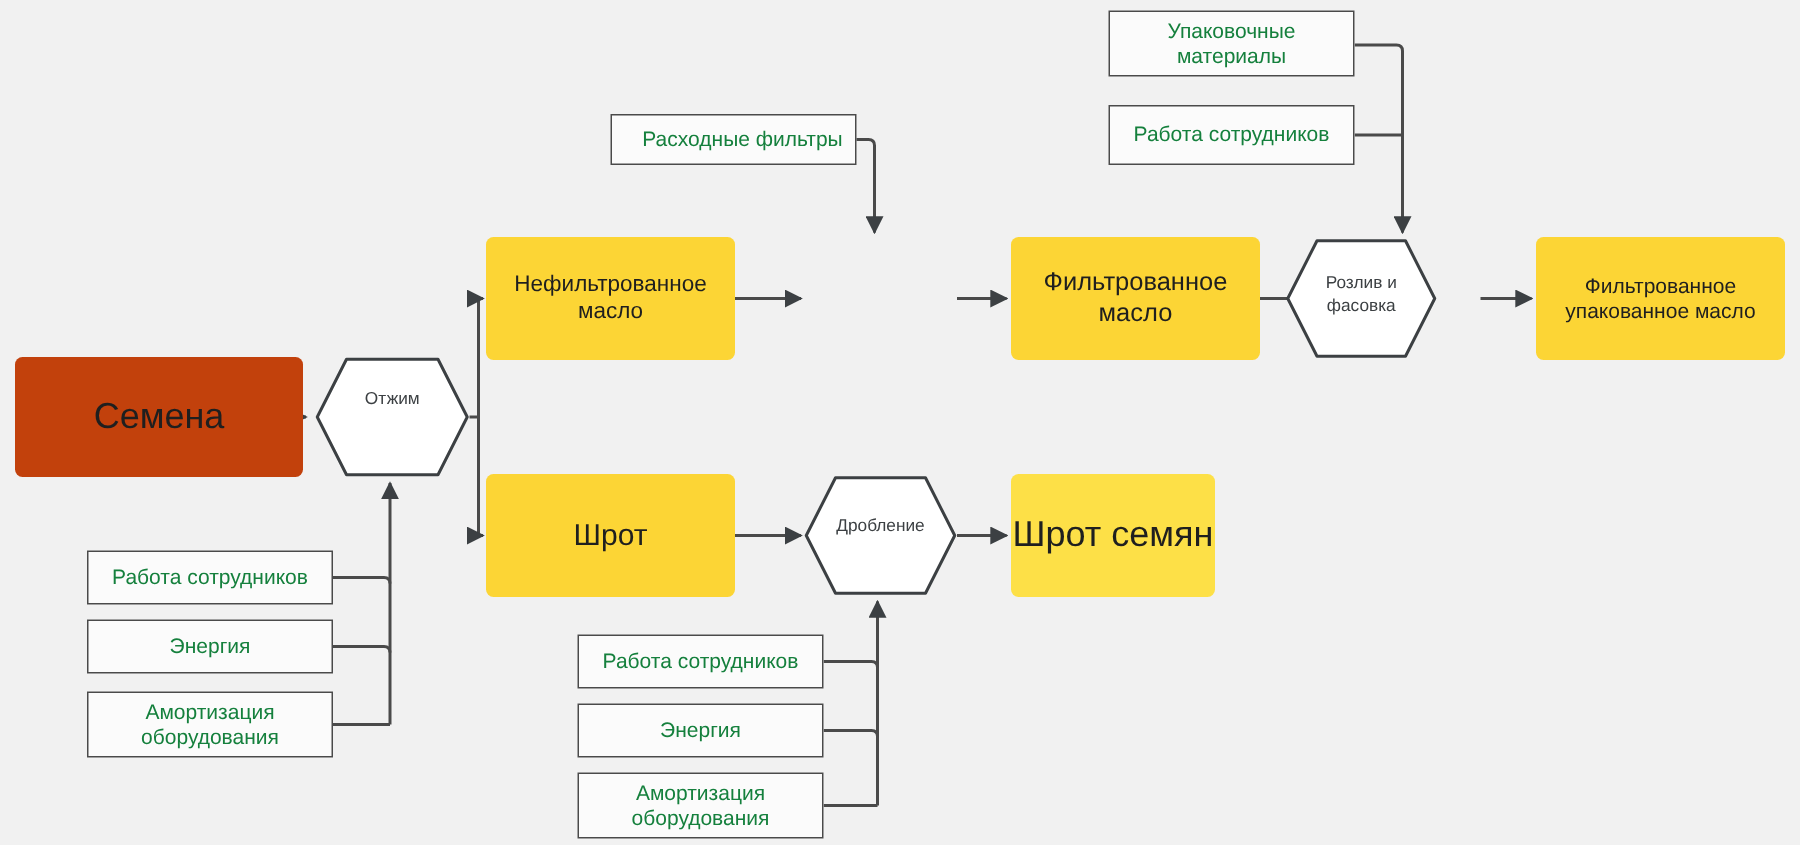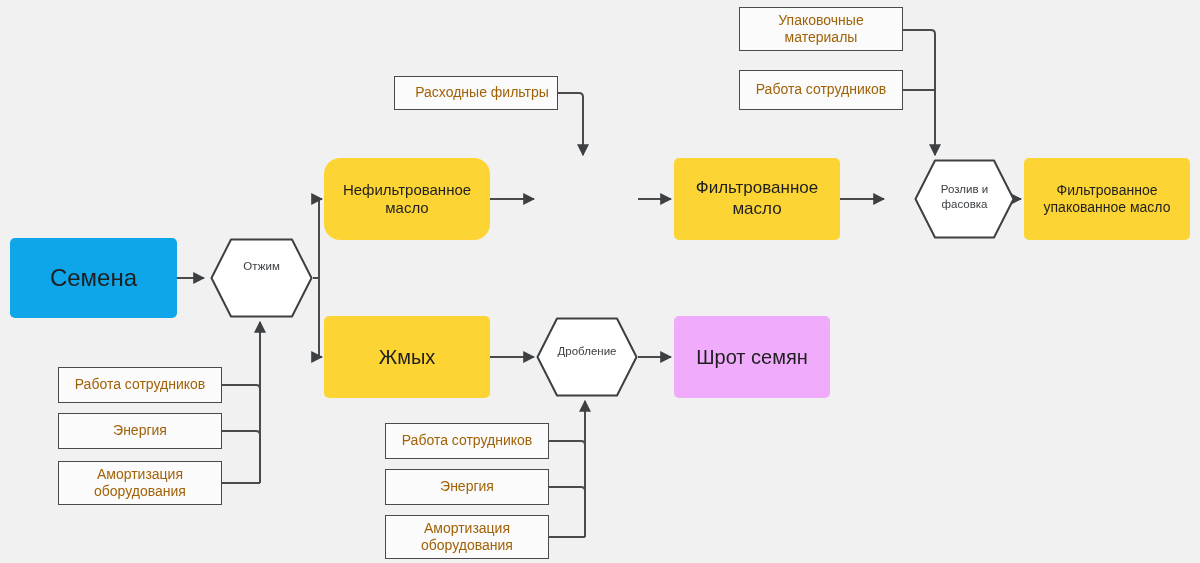"Упаковочные" .node-resource { color: #a16207 -> #15803d }
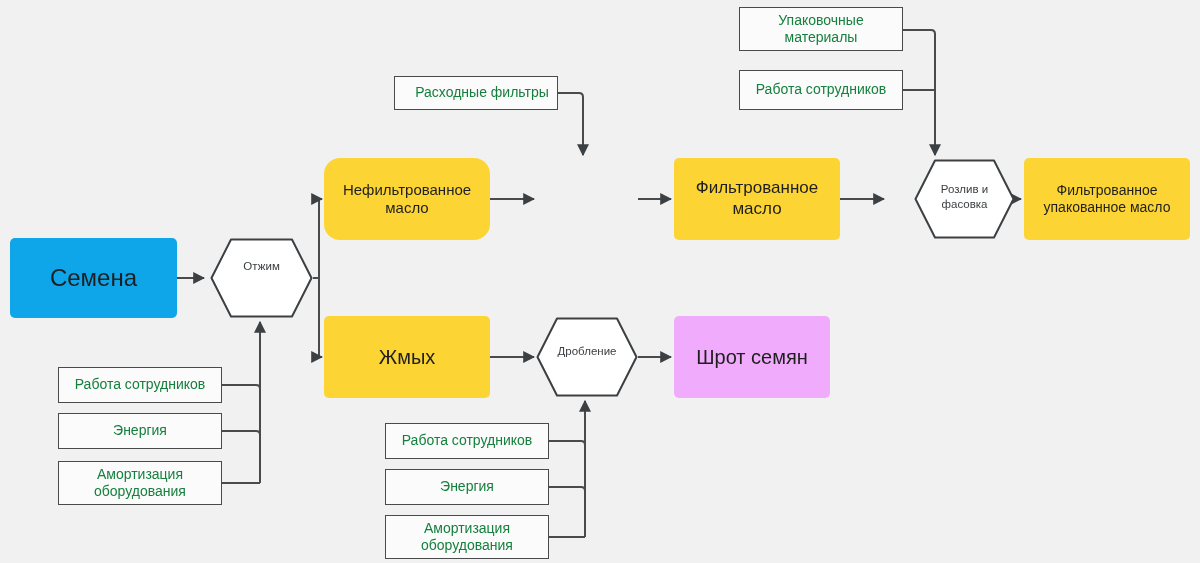"Расходные фильтры" div.node { left: 394px -> 407px }
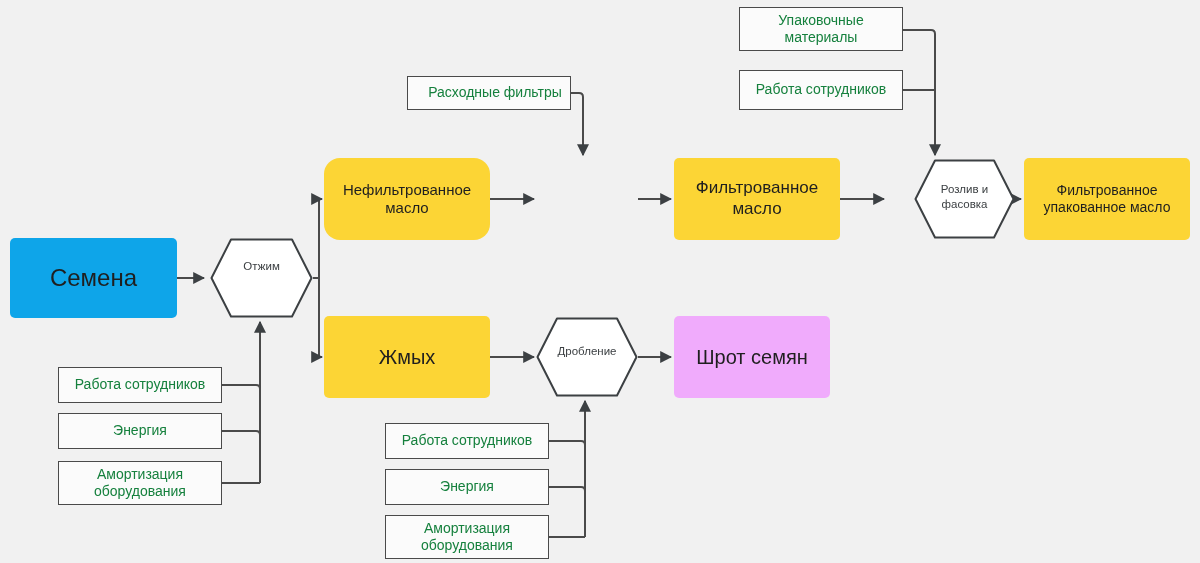"Нефильтрованное" div.node { border-radius: 16px -> none }
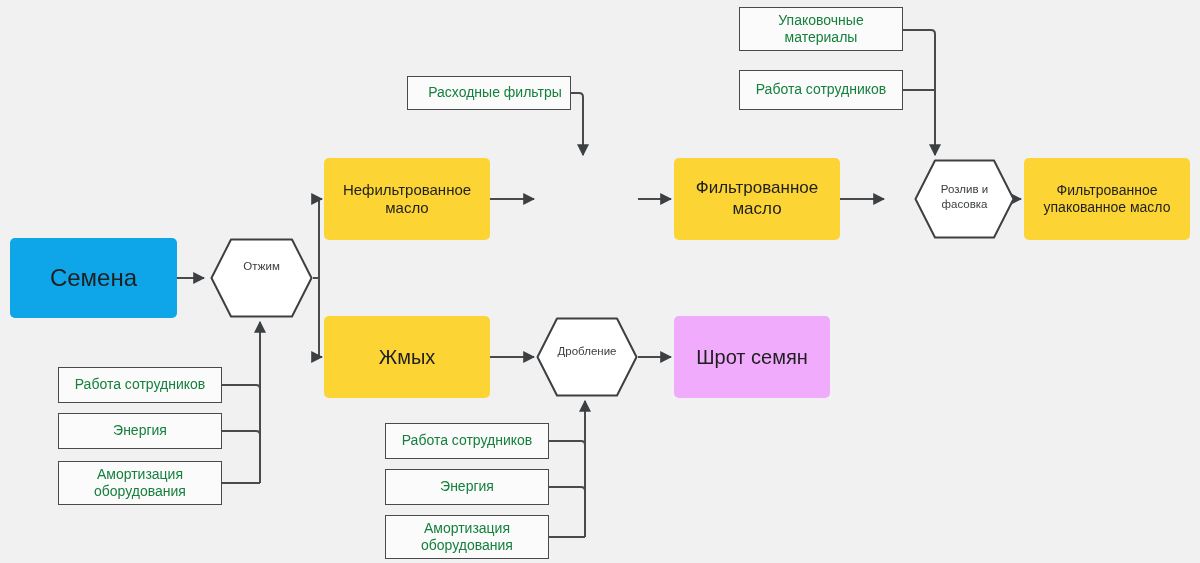"Розлив и" div.hexwrap { left: 914px -> 857px }
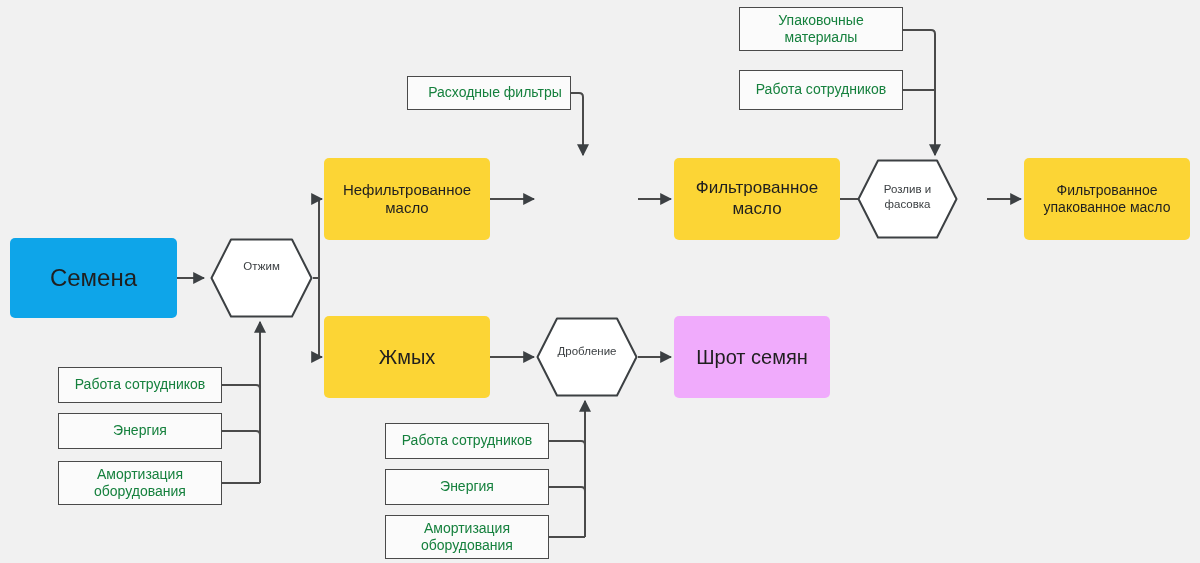"Семена" div.node { background: #0ea5e9 -> #c2410c; width: 167px -> 192px }
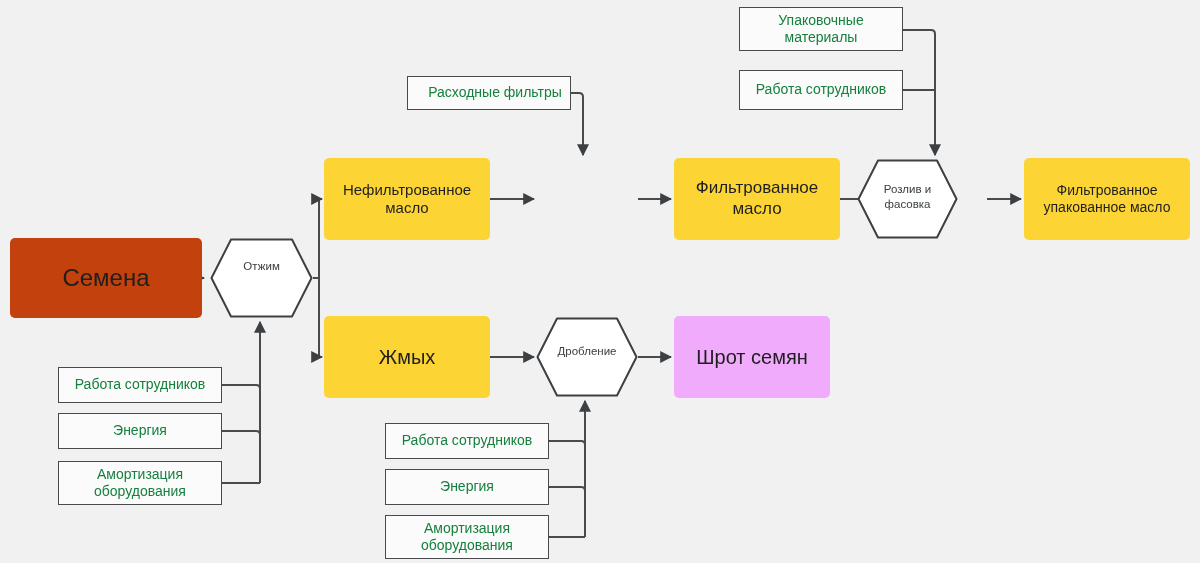"Жмых" span { text: Жмых -> Шрот }
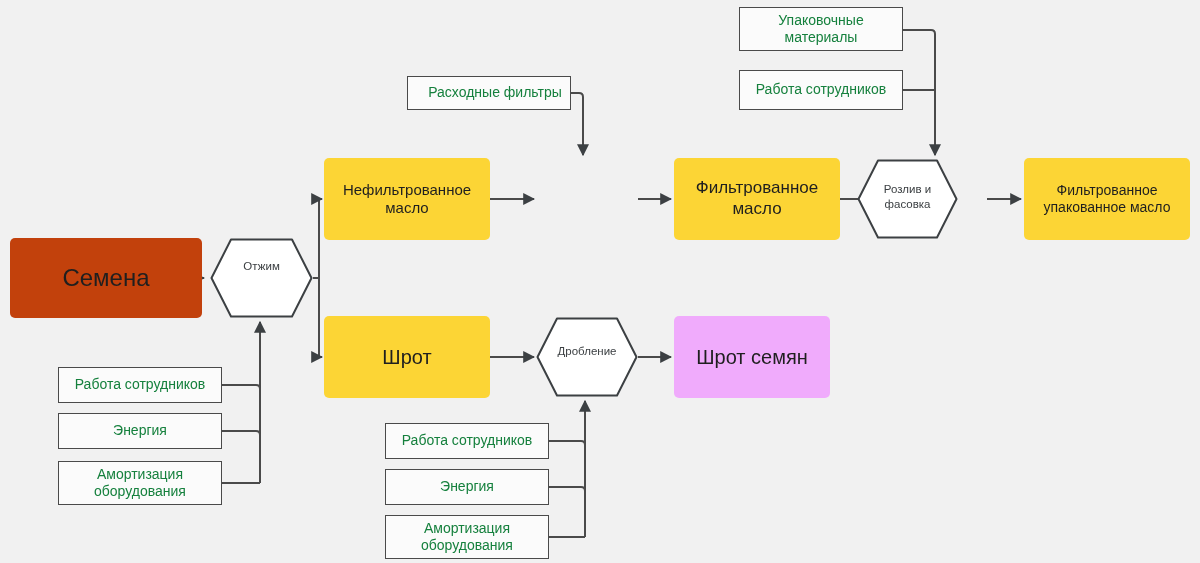"Шрот семян" div.node { background: #f0abfc -> #fde047; font-size: 20px -> 24px; width: 156px -> 136px }
